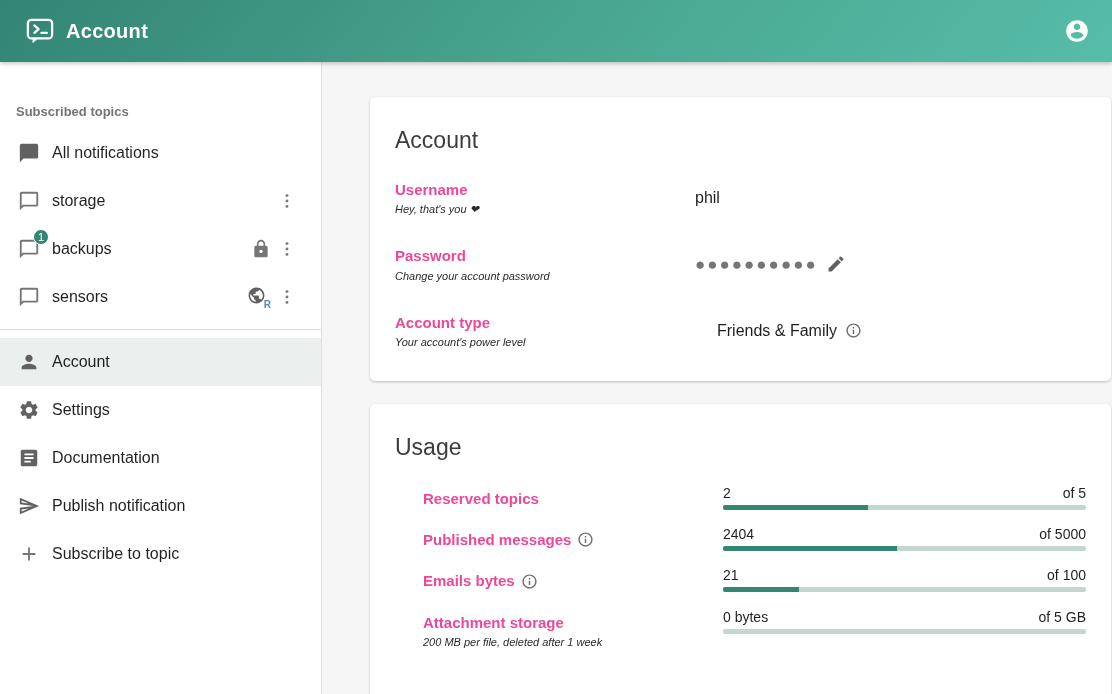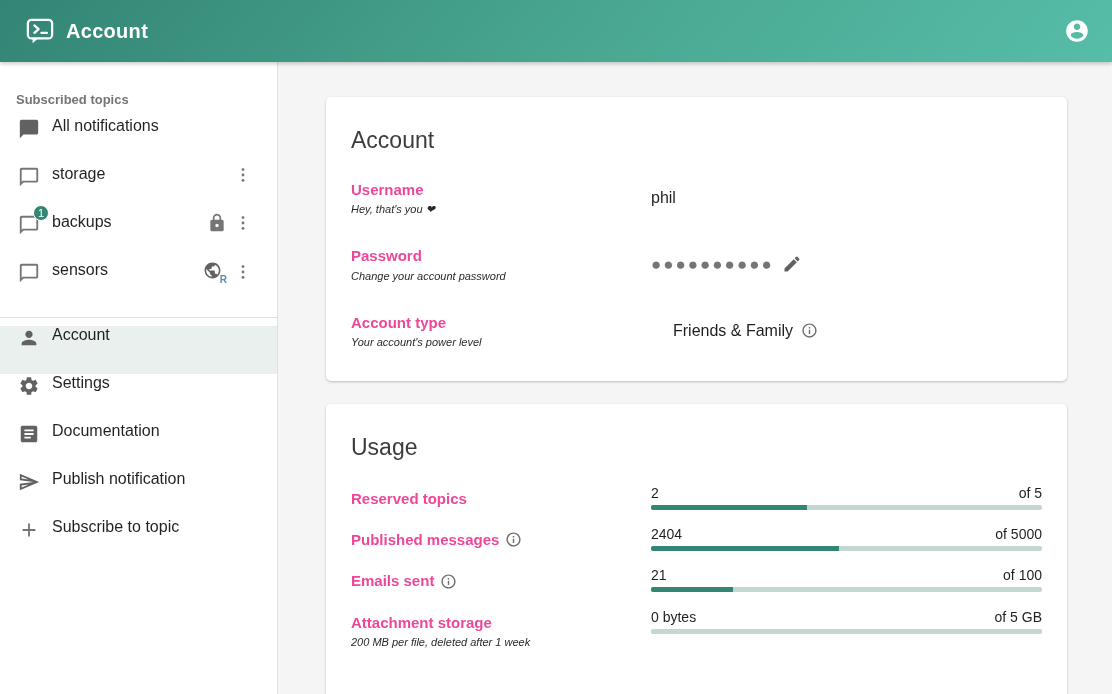"Subscribed topics" .sidebar { padding-top: 16px -> 28px; width: 278px -> 322px }
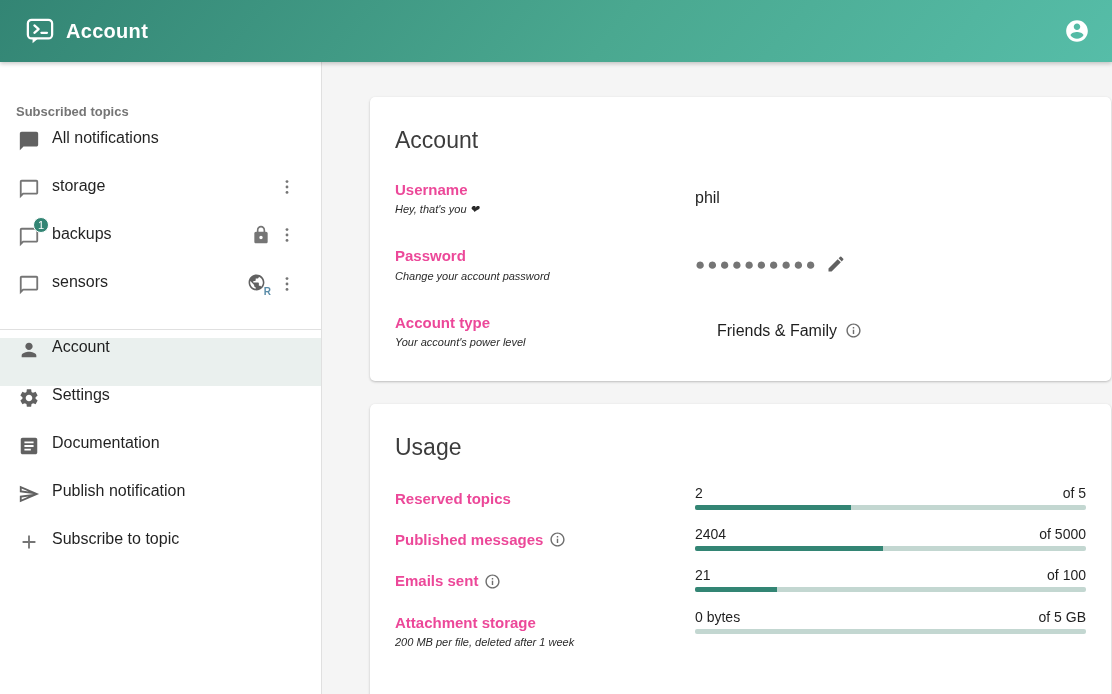"All notifications" .srow { align-items: flex-start -> center }
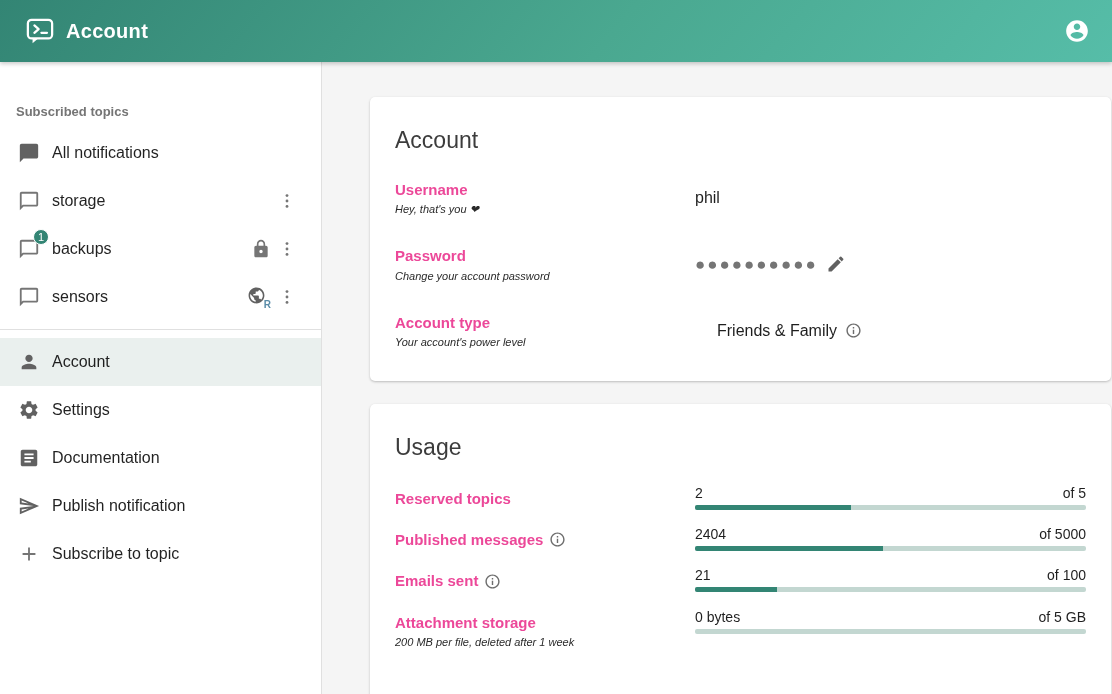"Reserved topics" .meter-row { margin-left: none -> 28px }
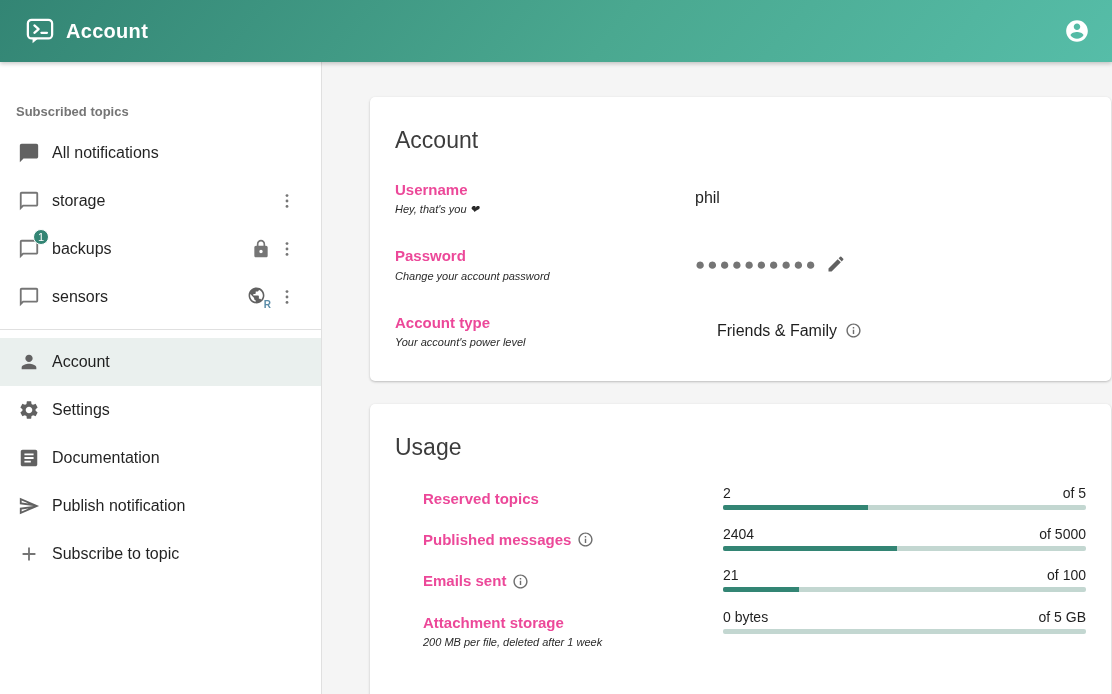"Emails sent" span { text: sent -> bytes }
